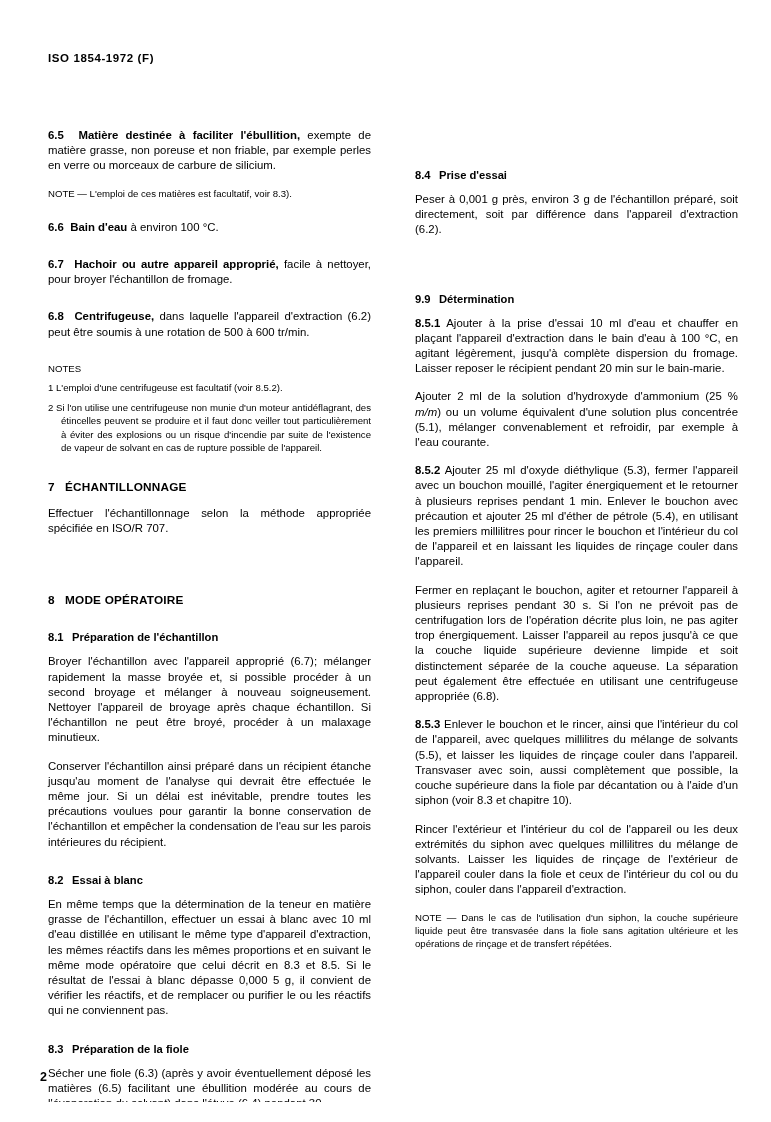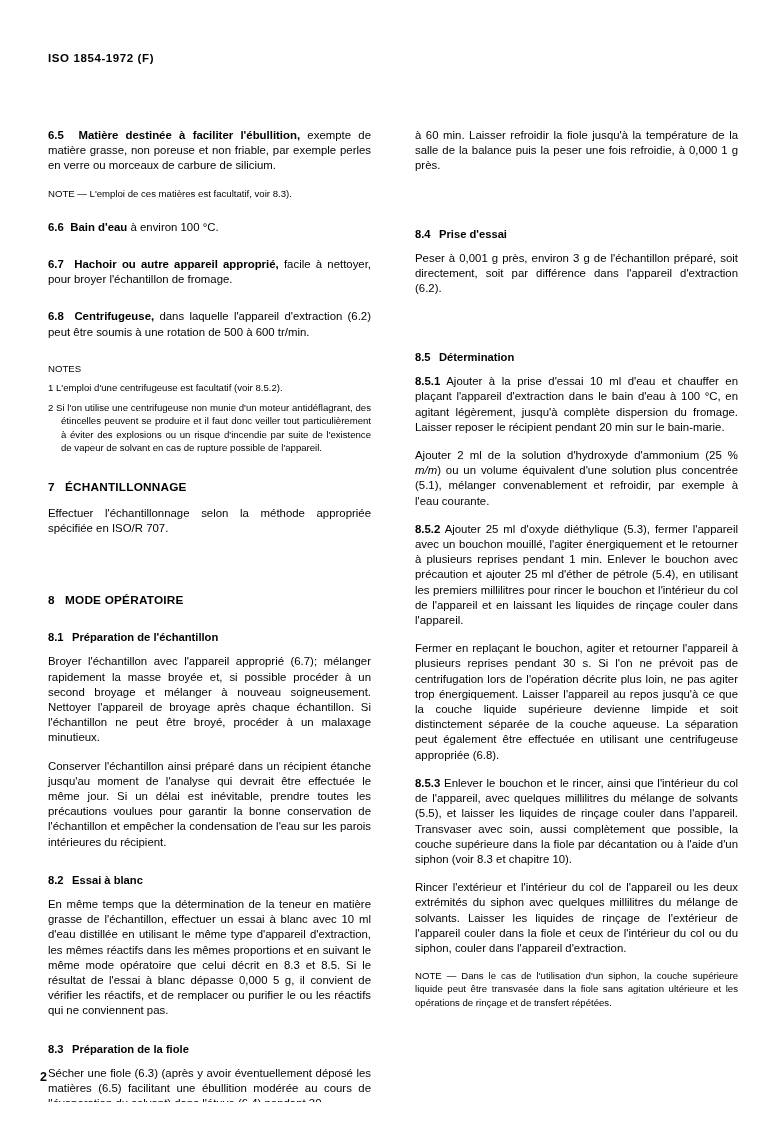"à 60 min. Laisser refroidir" p.para { html: <p>à 60 min. Laisser refroidir la fiole jusqu'à la température de la salle de la balance puis la peser une fois refroidie, à 0,000 1 g près.</p> -> none }
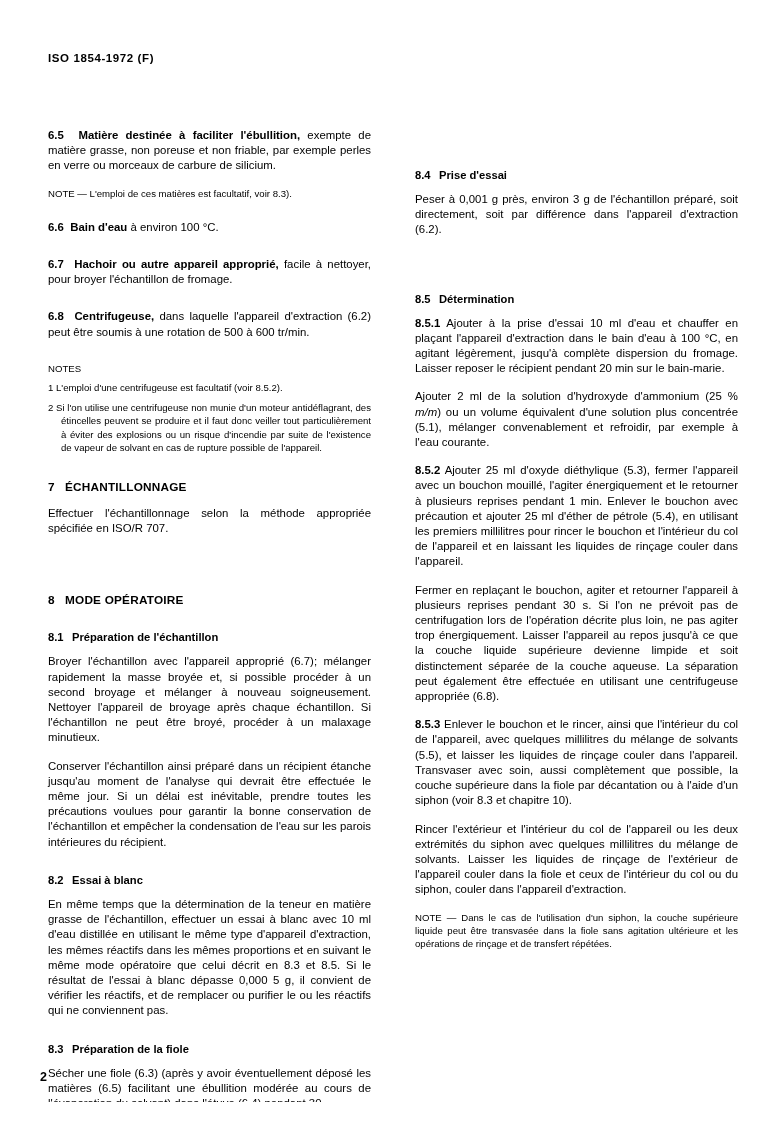"8.5" span.n { text: 8.5 -> 9.9 }
